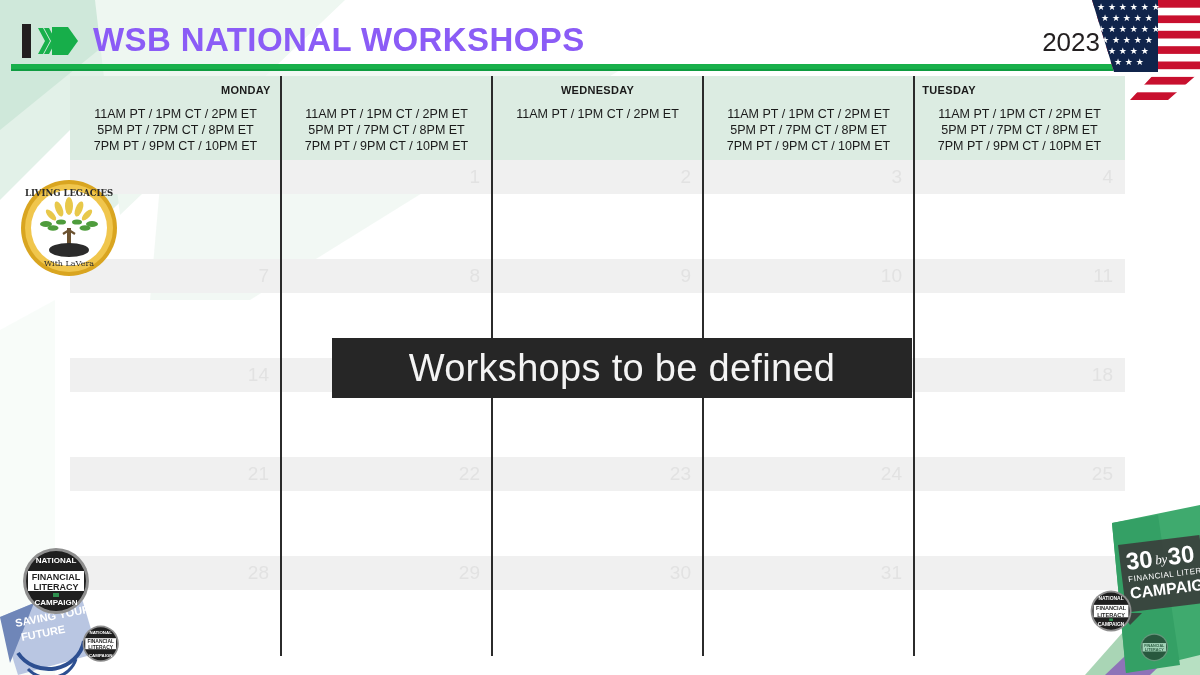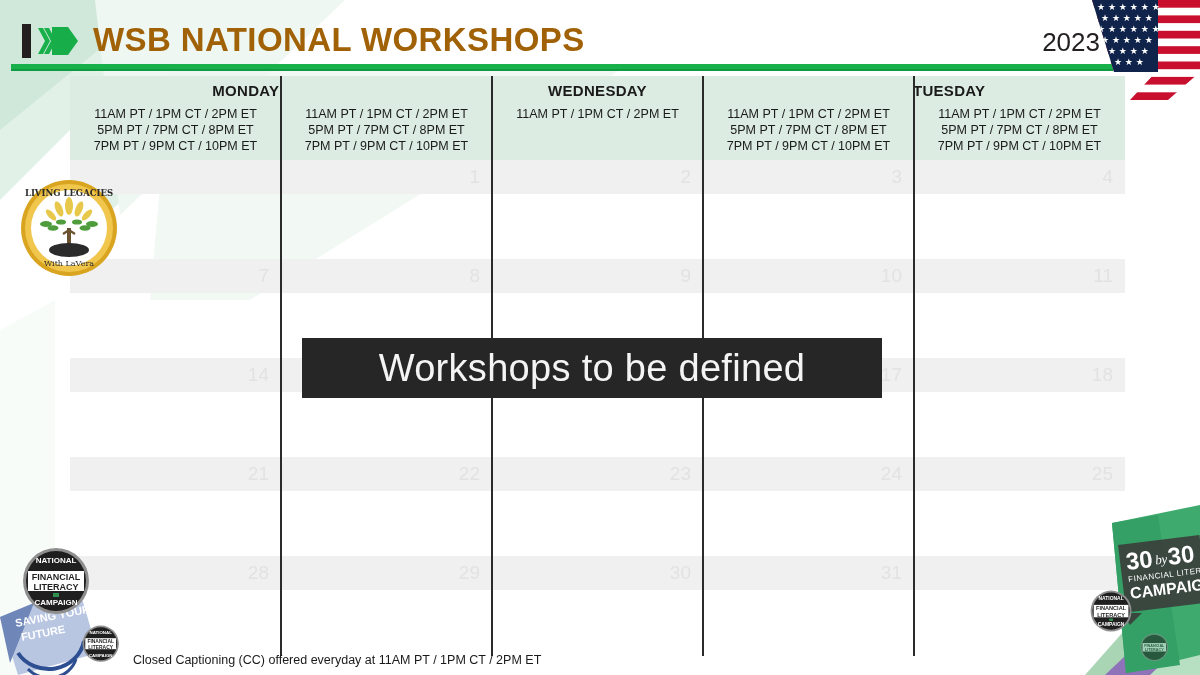"WSB NATIONAL WORKSHOPS" .title { color: #a16207 -> #8b5cf6 }
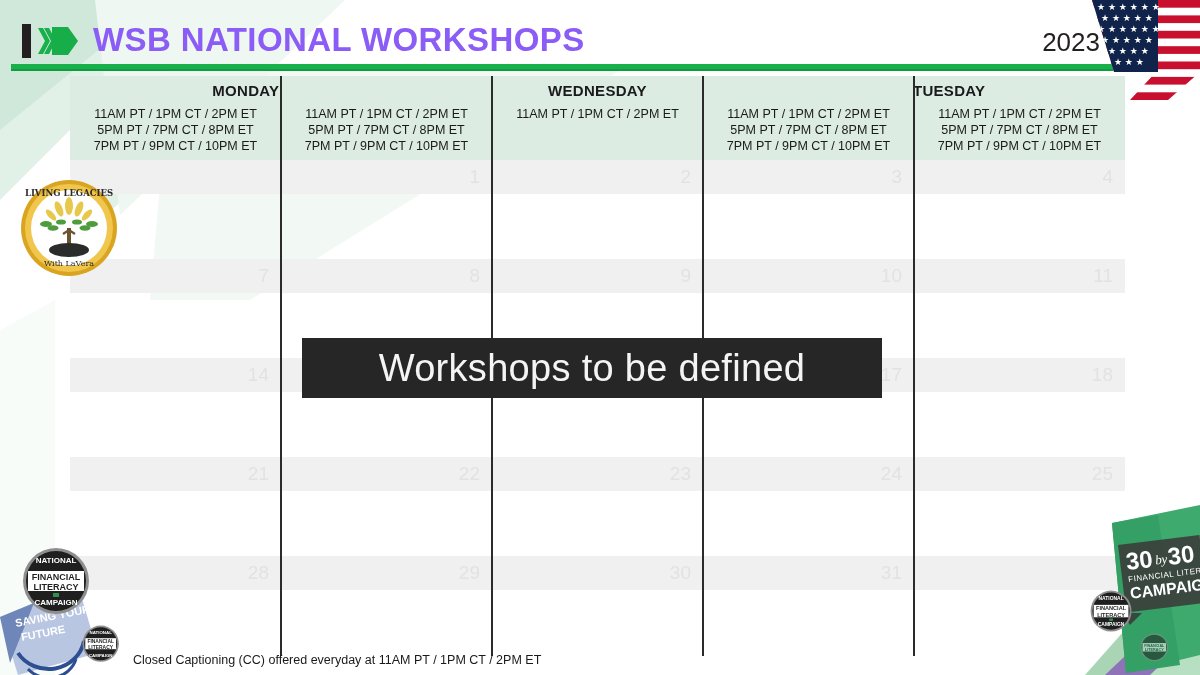"MONDAY" .dayhead-cell { font-size: 15px -> 11px }
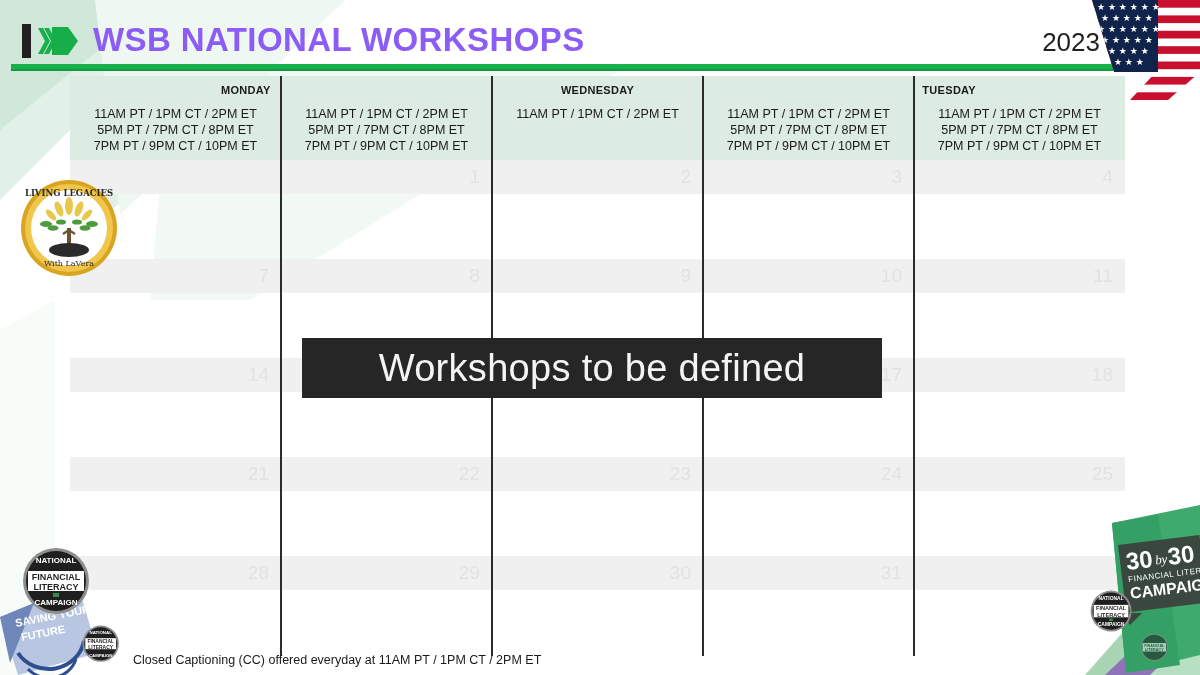"Workshops to be defined" .overlay { left: 302px -> 332px }
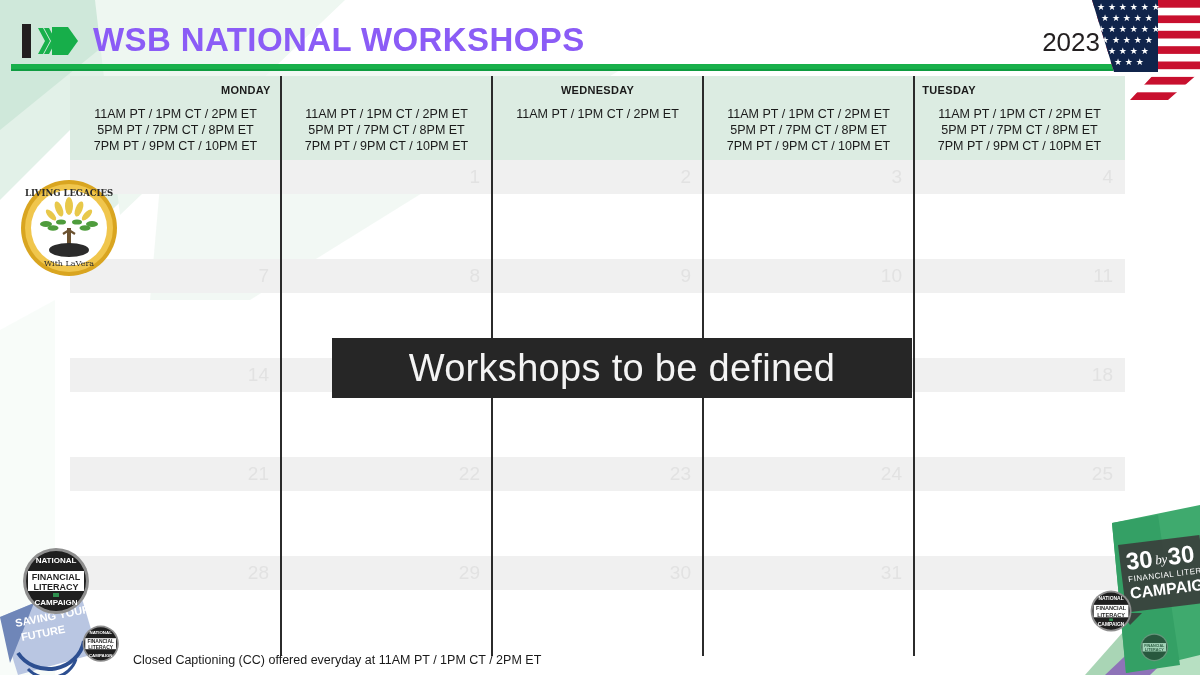"Closed Captioning (CC) offered everyday" div.footer { html: <div>Closed Captioning (CC) offered everyday at 11AM PT / 1PM CT / 2PM ET</div> -> none }
